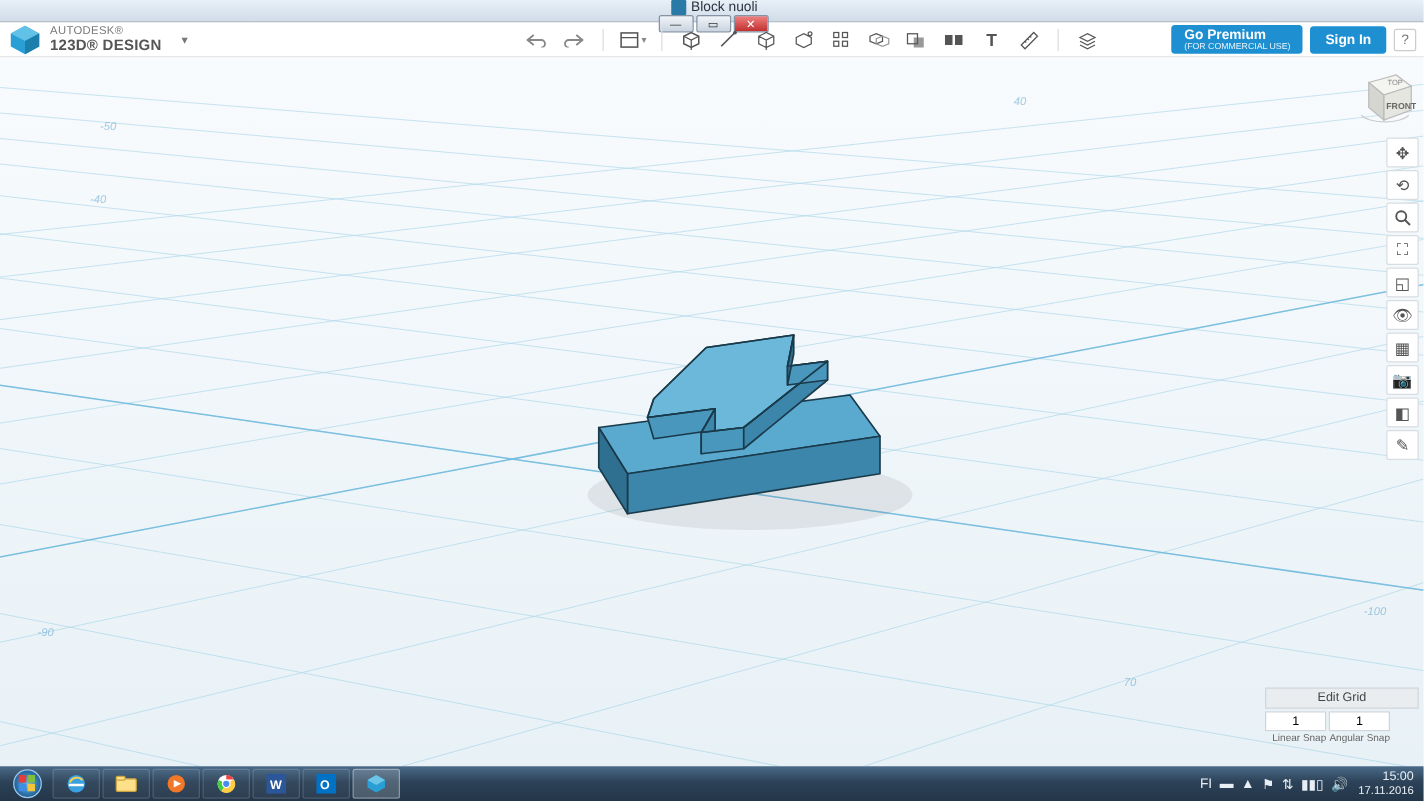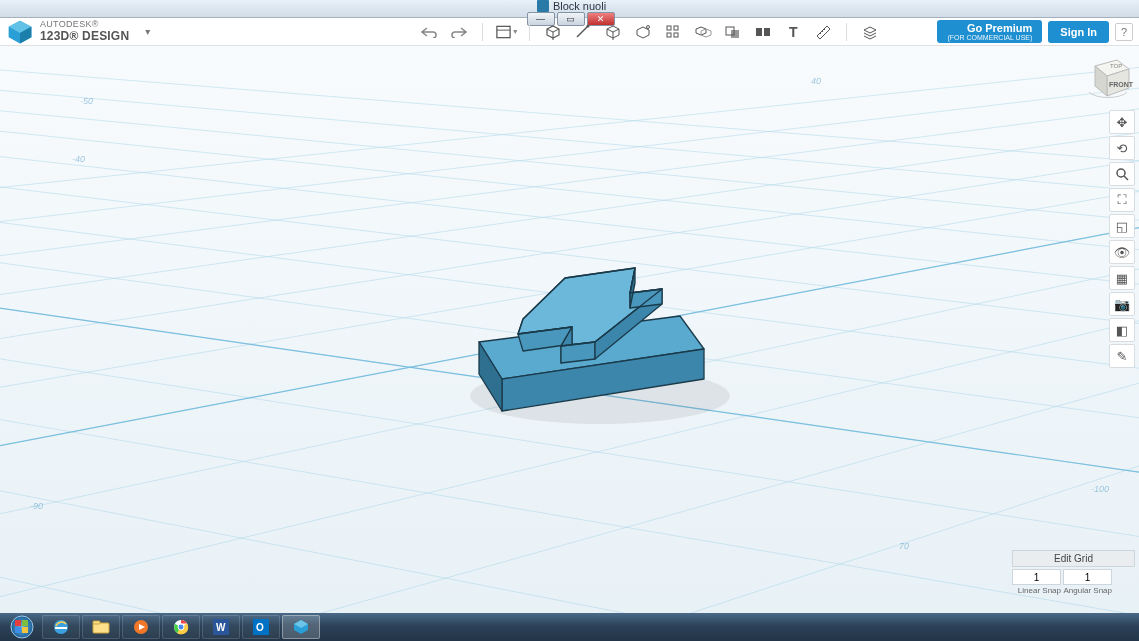"Go Premium" .gopremium { text-align: right -> left }
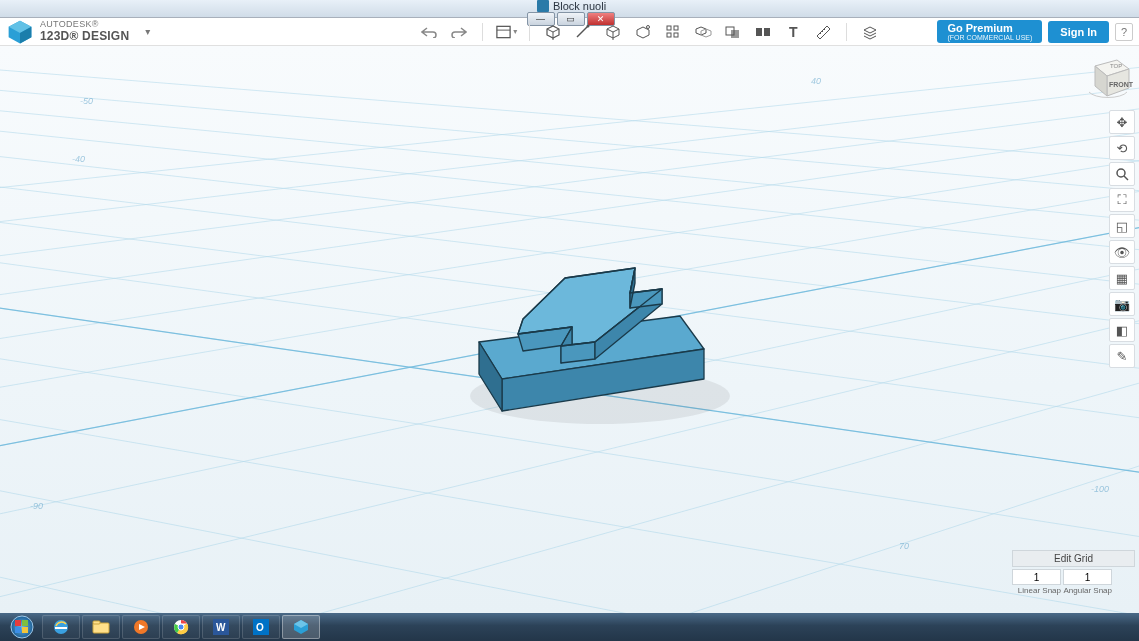"FI" div.right { html: none -> <div> <div> <span>FI</span> <span>▬</span> <span>▲</span> <span>⚑</span> <span>⇅</span> <span>▮▮▯</span> <span>🔊</span> </div> <div> <div>15:00</div> <div>17.11.2016</div> </div> </div> }
